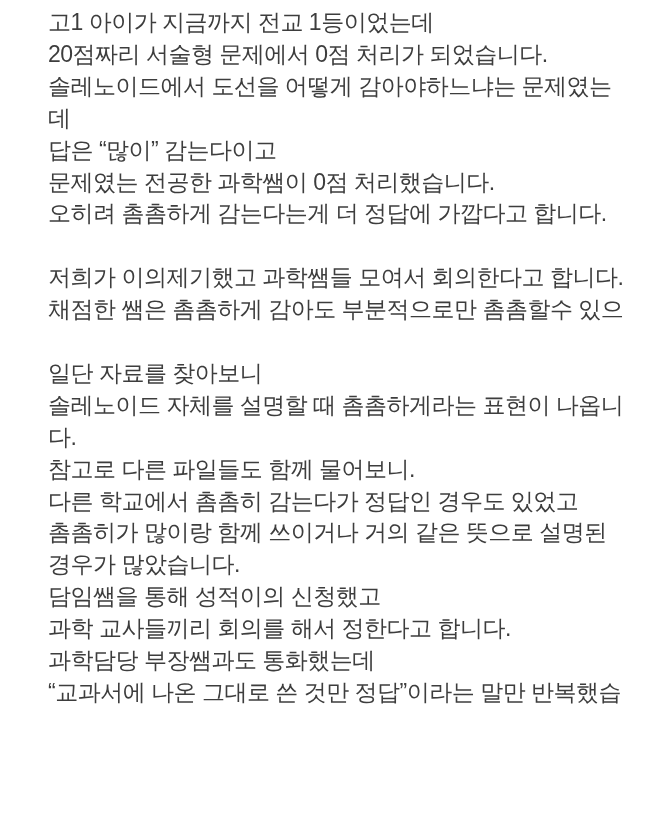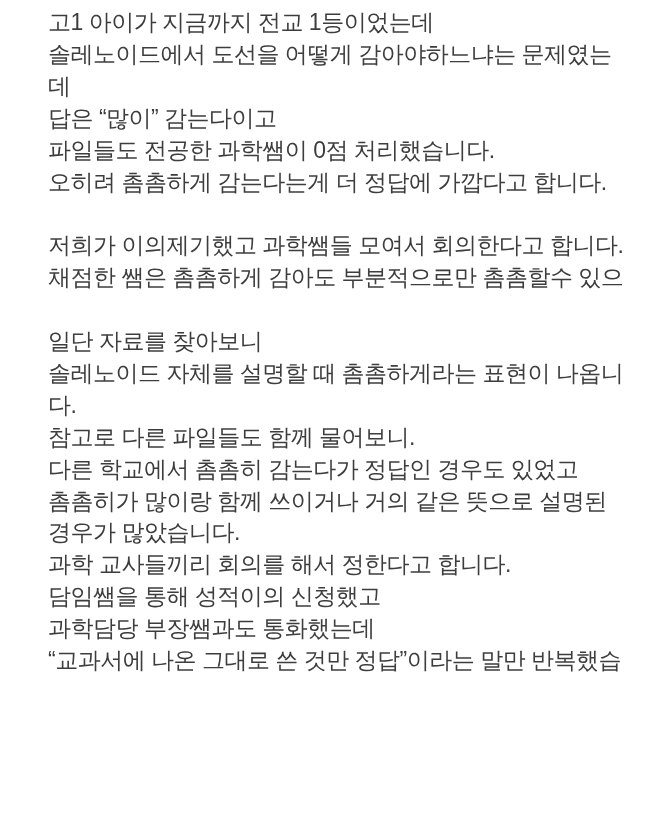"20점짜리 서술형 문제에서 0점 처리가" div.line { html: none -> <div>20점짜리 서술형 문제에서 0점 처리가 되었습니다.</div> }
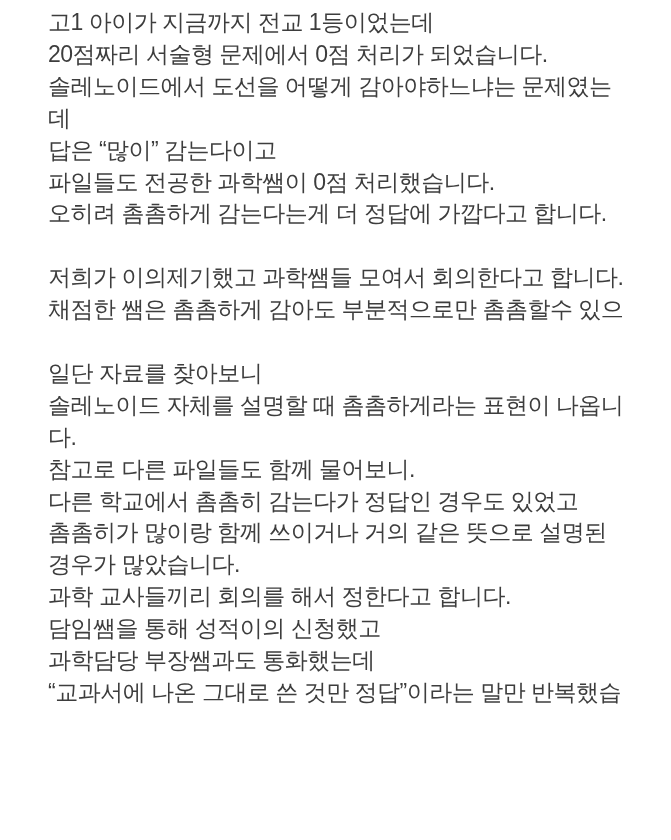"파일들도 전공한 과학쌤이 0점 처리했습니다." div.line { text: 파일들도 -> 문제였는 }
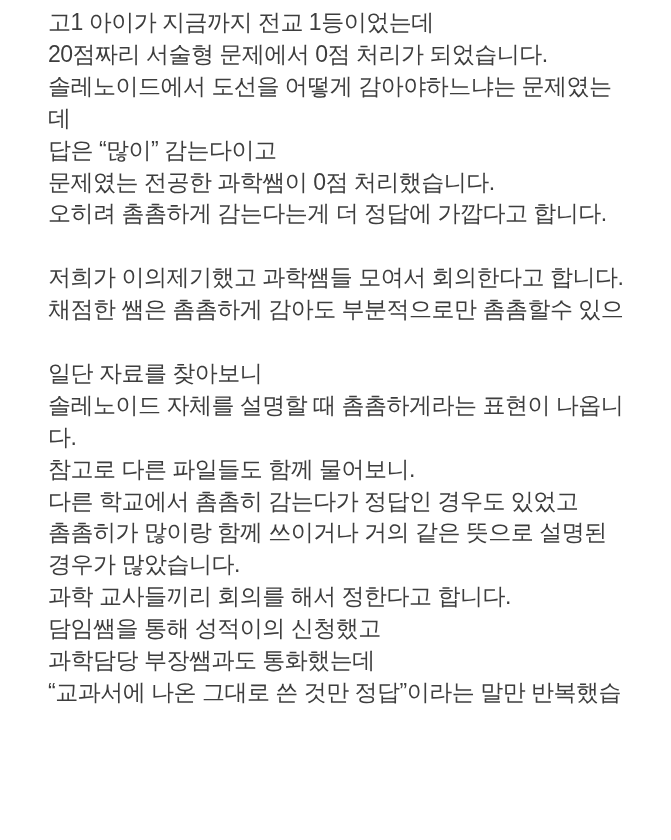"과학 교사들끼리 회의를 해서 정한다고" div.line { order: before "담임쌤을 통해 성적이의 신청했고" -> after "담임쌤을 통해 성적이의 신청했고" }
